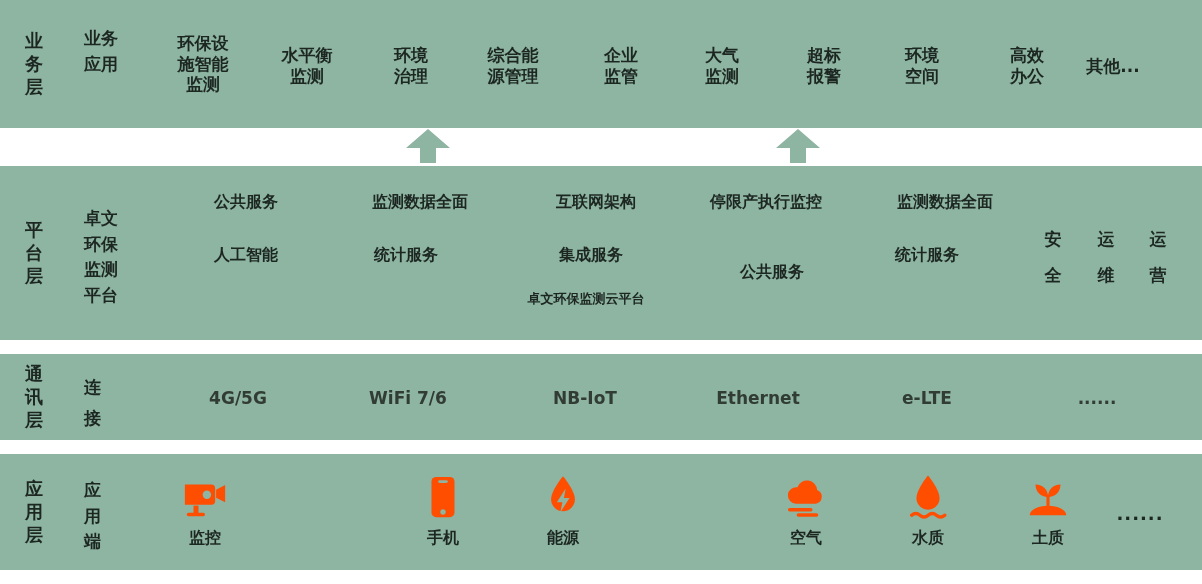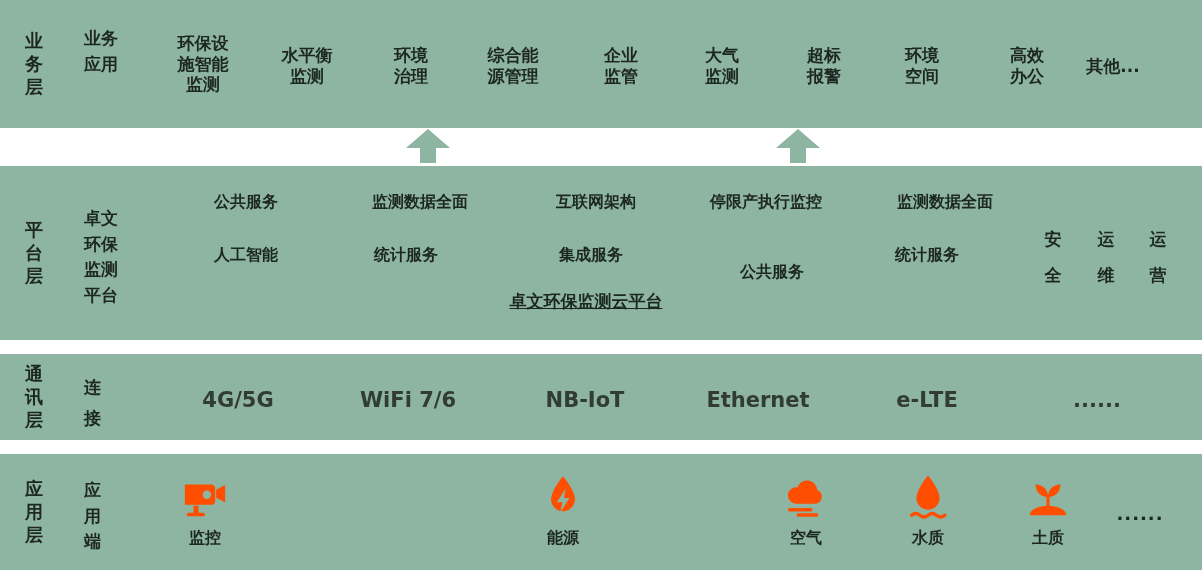"卓文环保监测云平台" .cloud-item { font-size: 17px -> 13px; text-decoration: underline -> none }
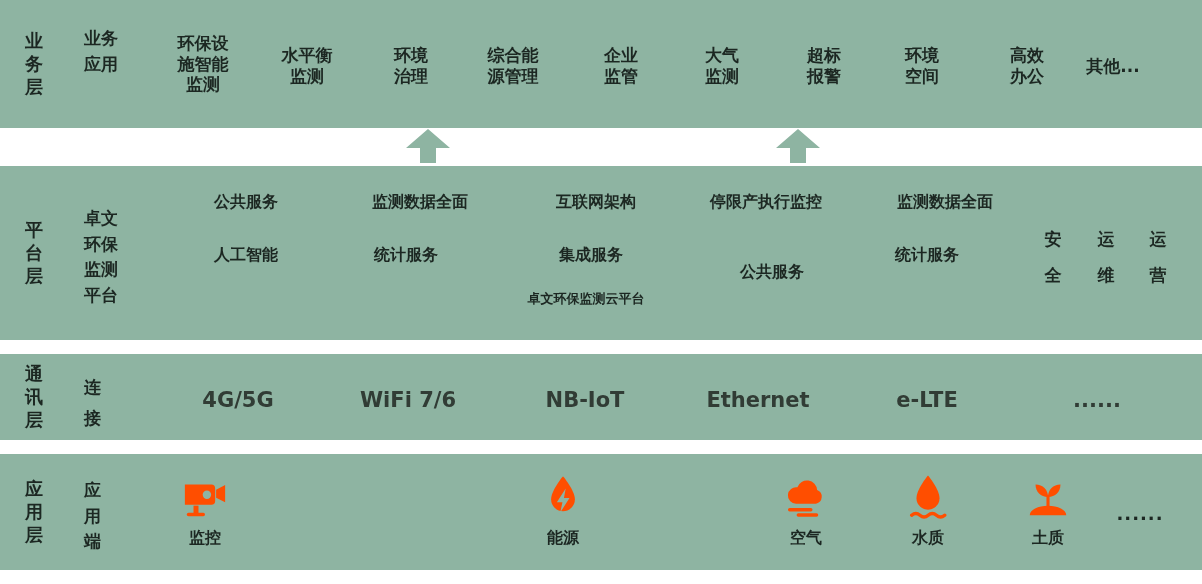"4G/5G" .comm-item { font-size: 21px -> 17px }
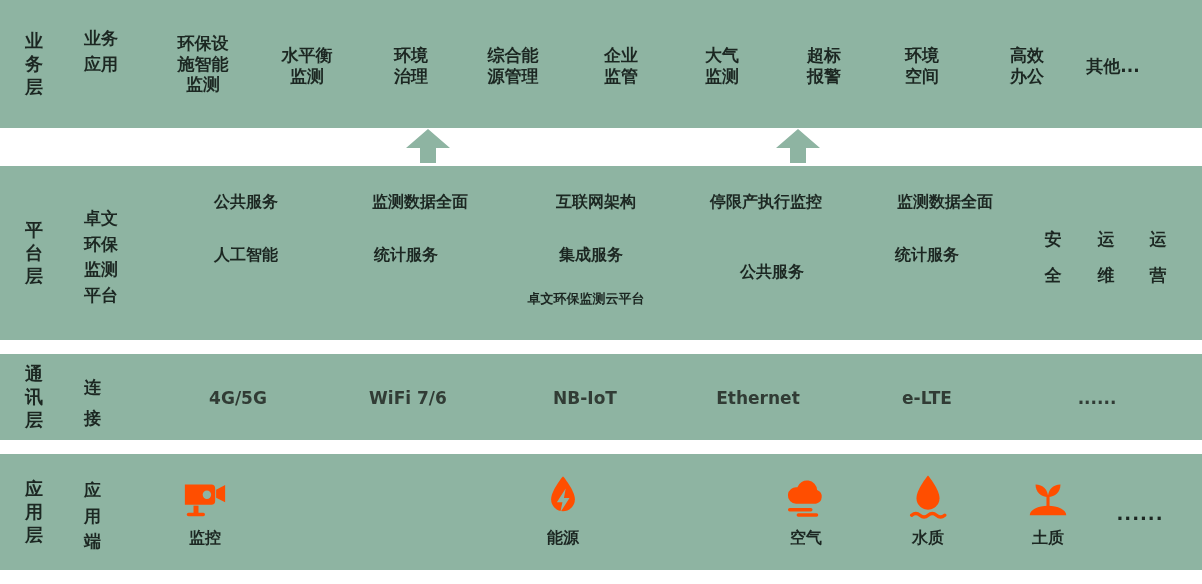"手机" div.app-item { html: none -> <div> <svg> <rect></rect> <rect></rect> <circle></circle> </svg> <div>手机</div> </div> }
